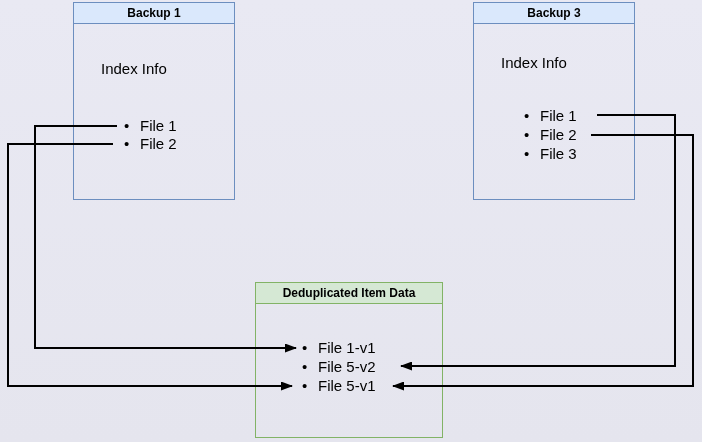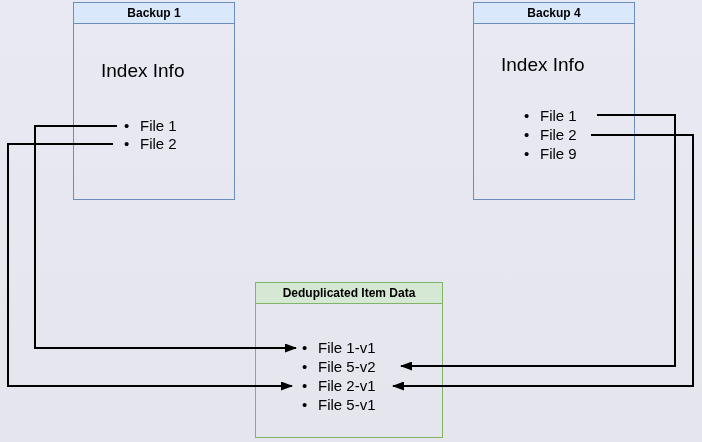"Backup 4" div.hdr { text: 4 -> 3 }
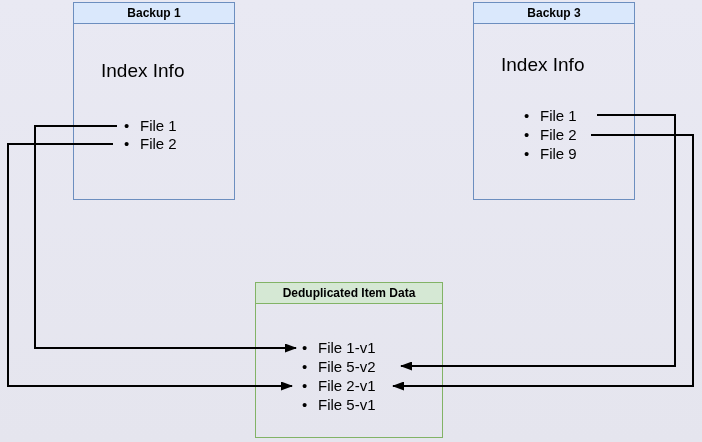"Index Info" .subtitle { font-size: 19px -> 15px }
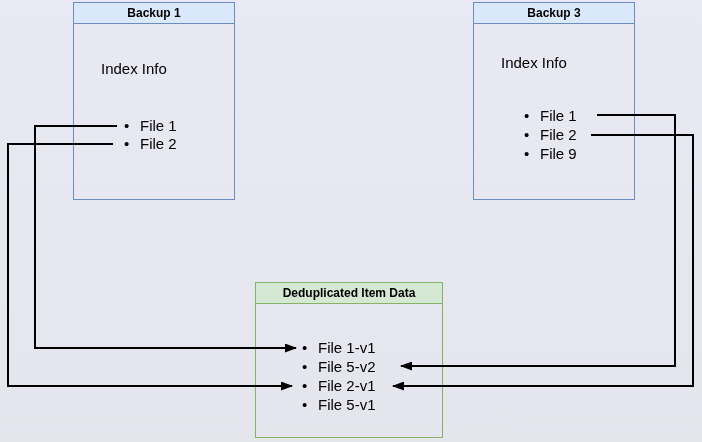"File 9" span { text: 9 -> 3 }
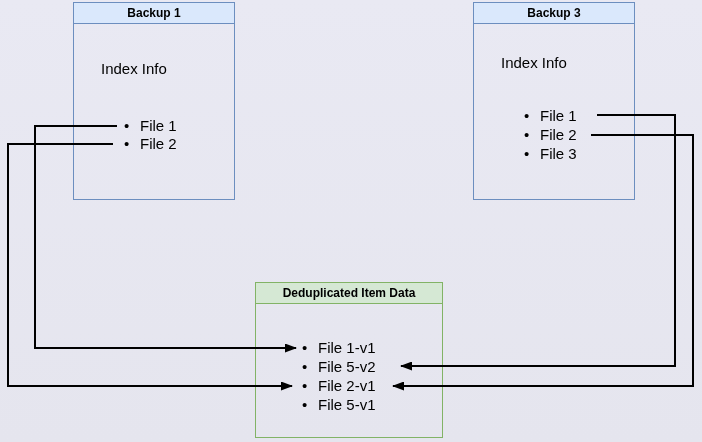"File 2-v1" div.li { html: <div> <span></span> <span>File 2-v1</span> </div> -> none }
